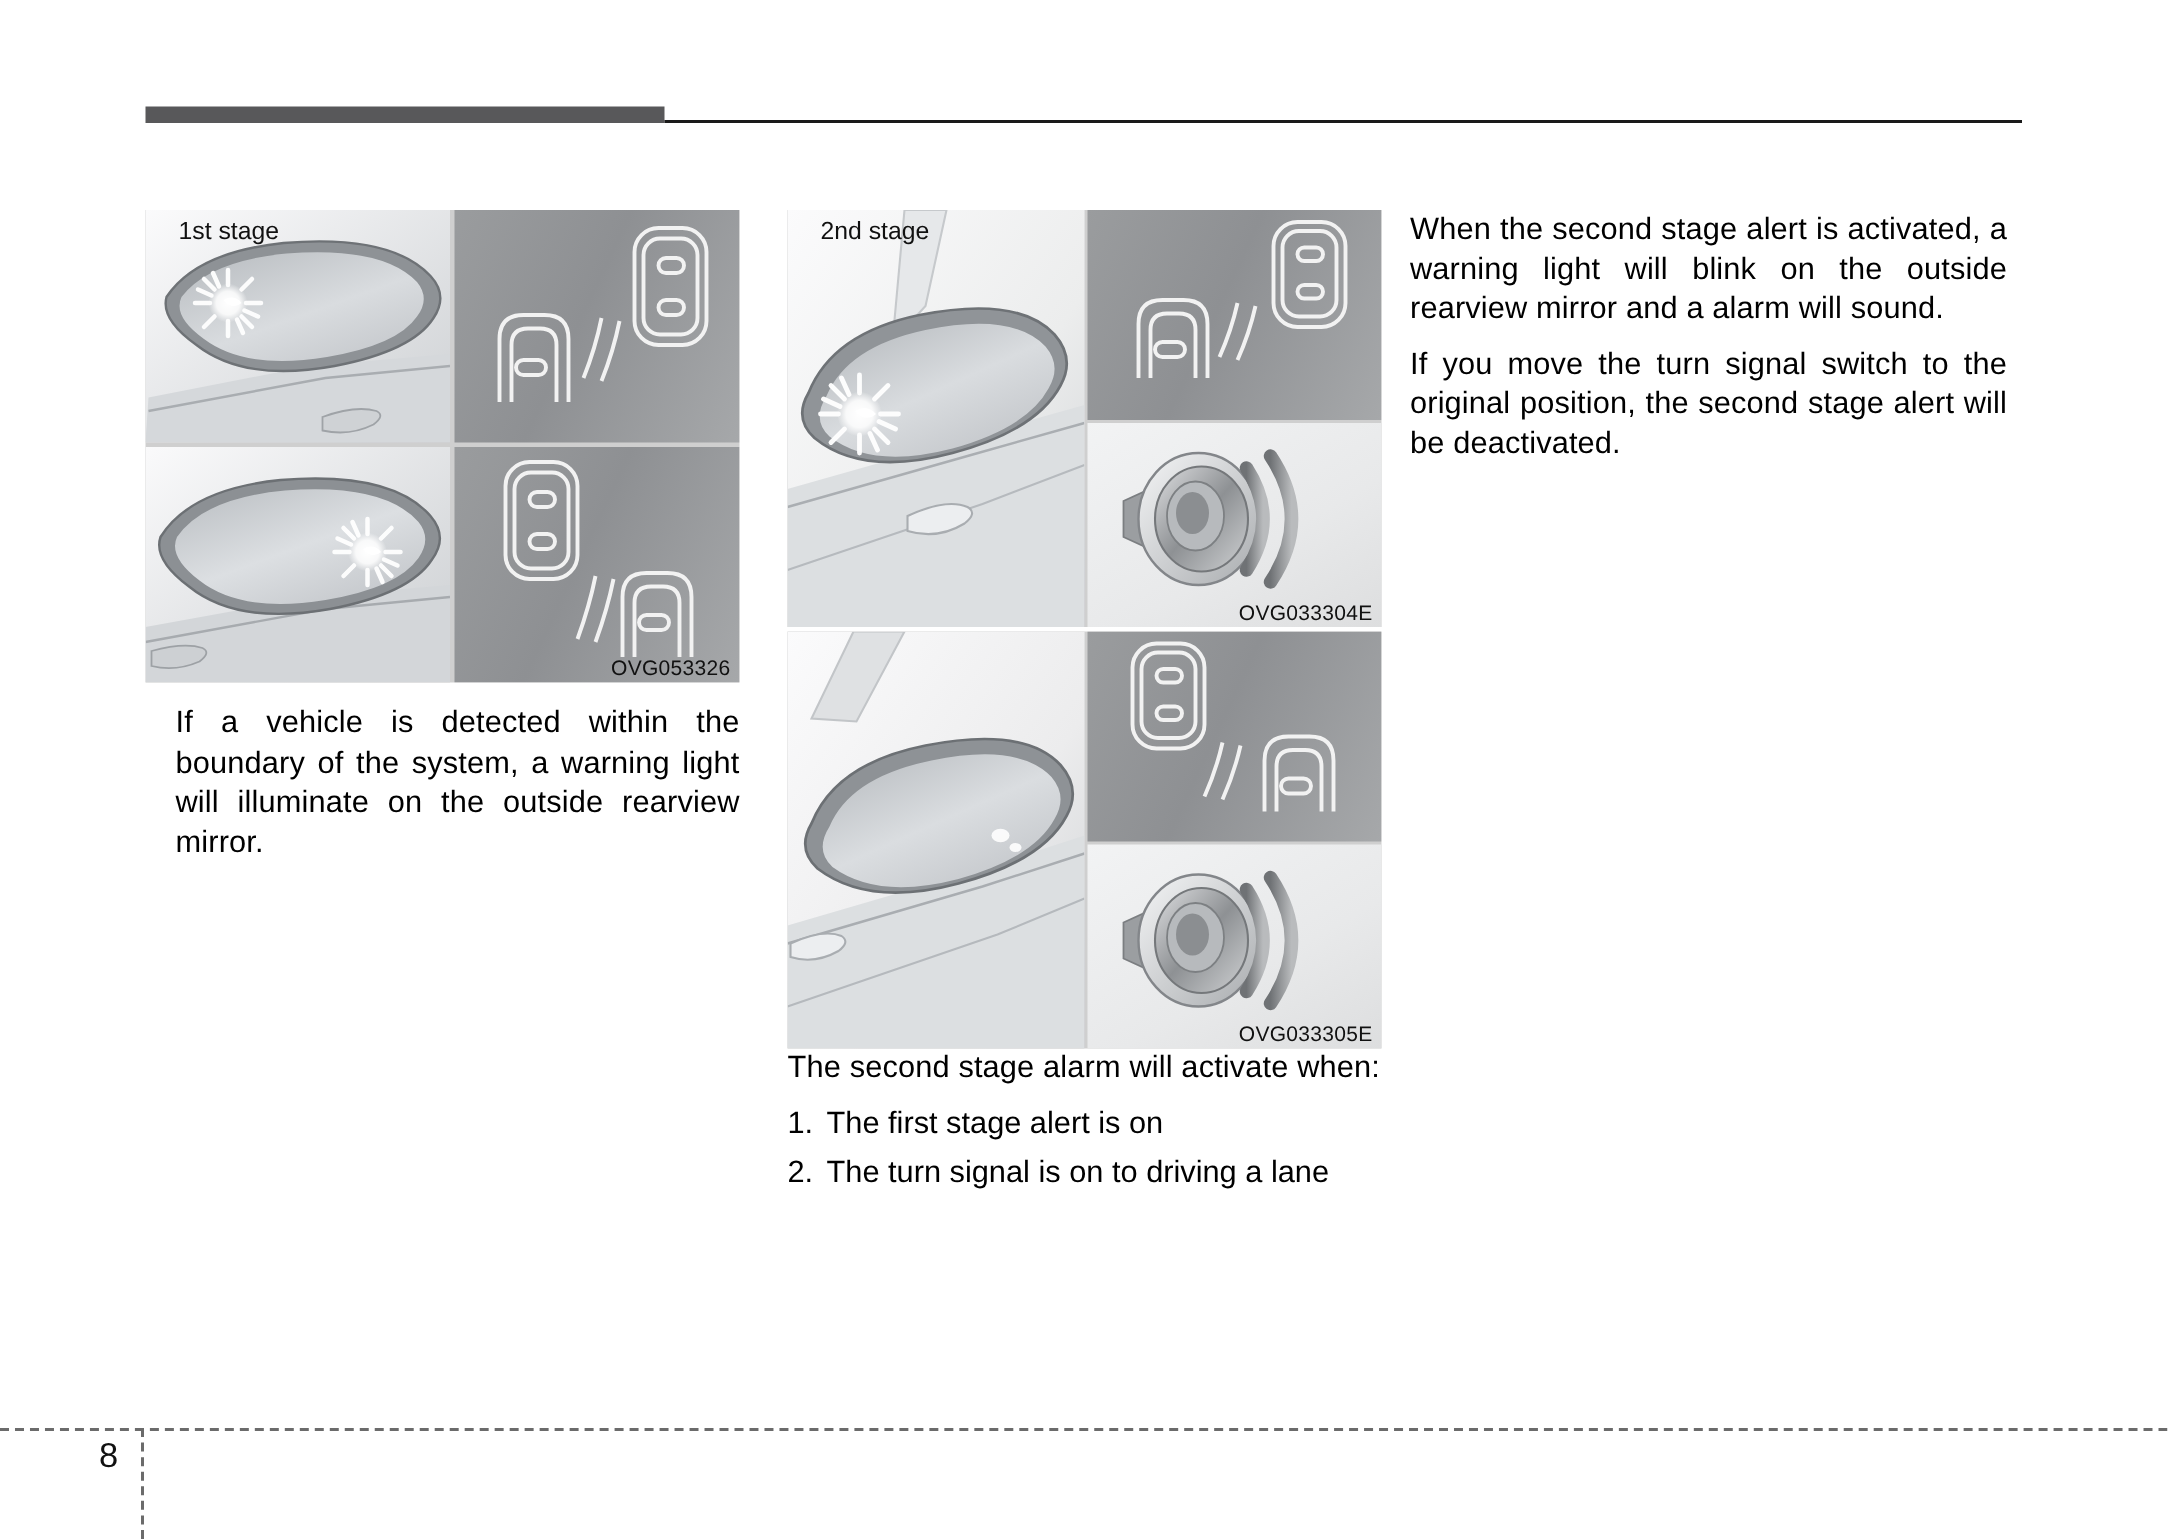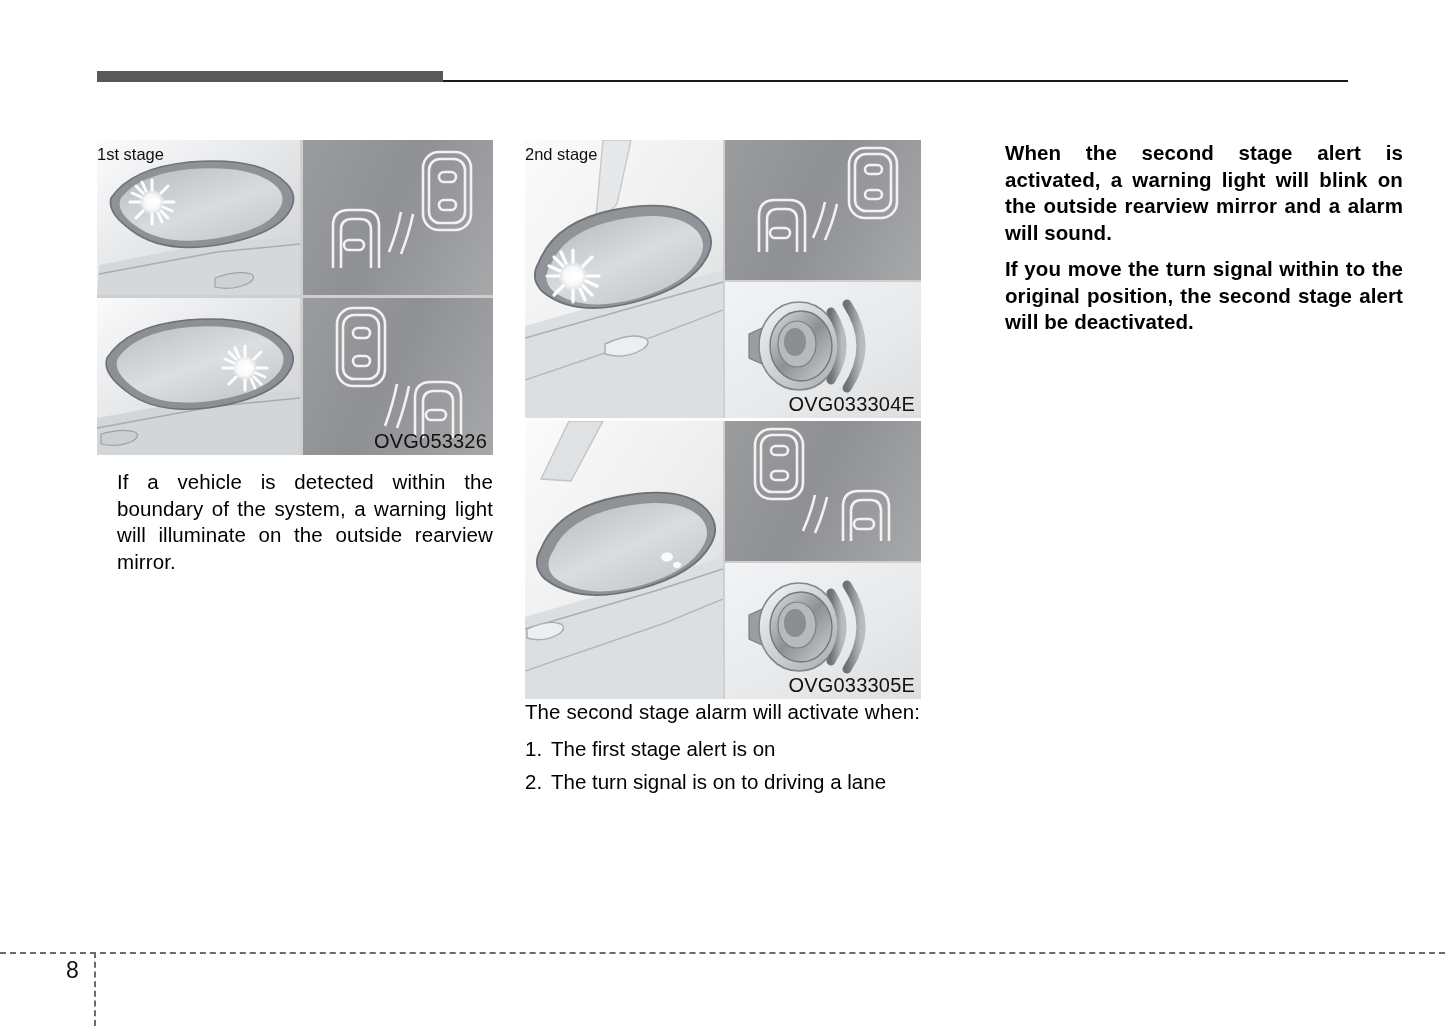"1st stage" .stage-label { left: 0 -> 22px }
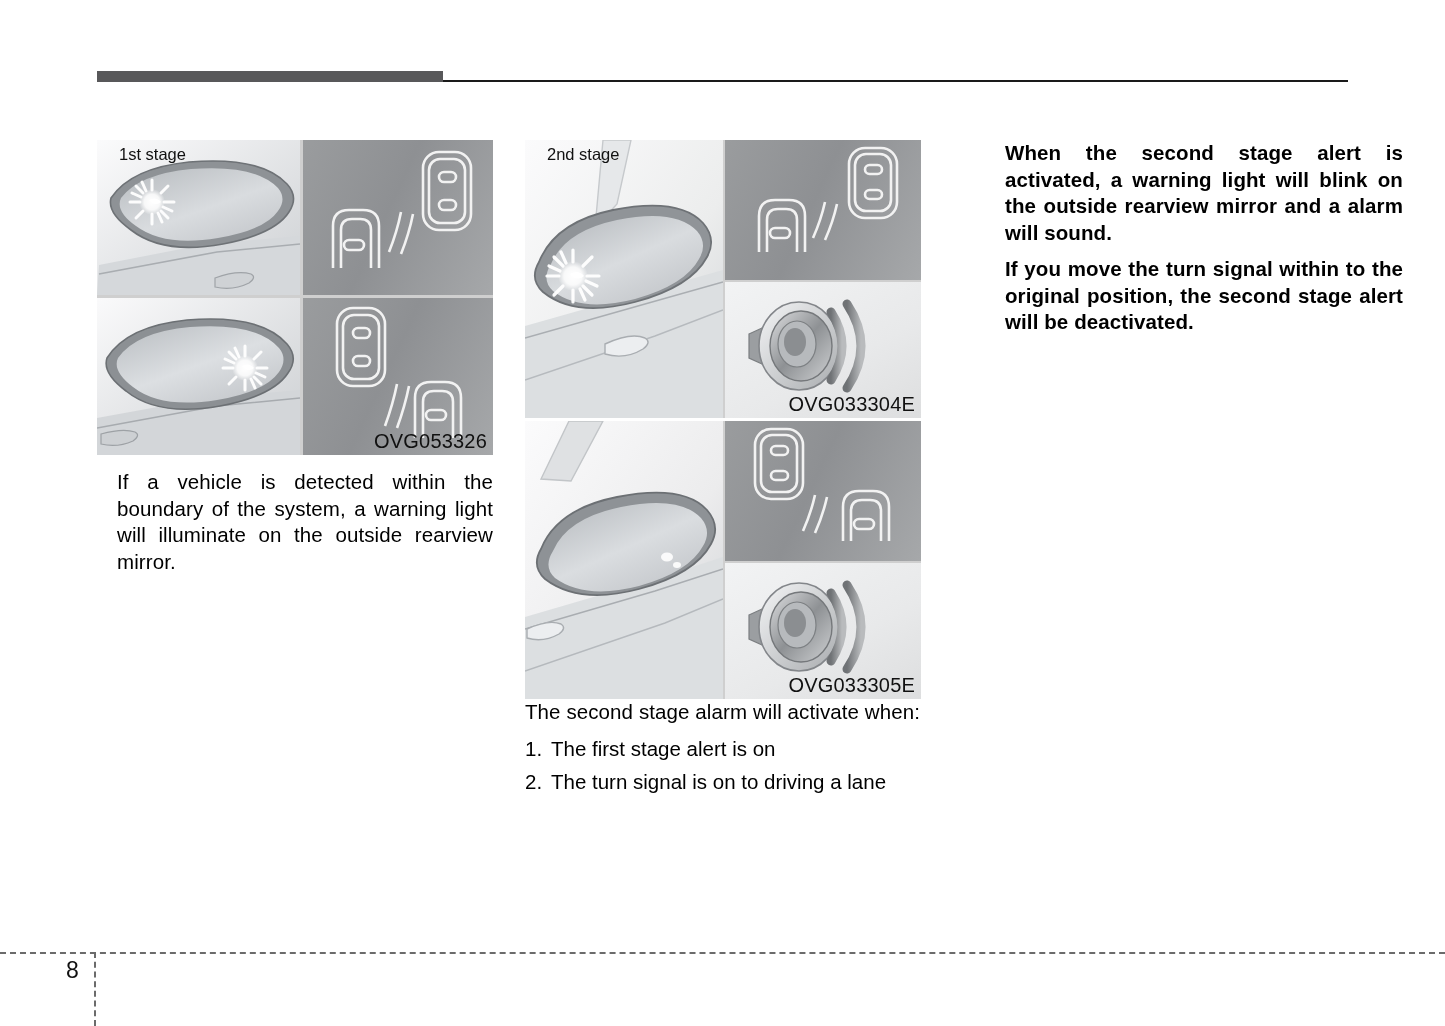"When the second stage alert" #col-right { font-weight: bold -> none; left: 1005px -> 940px }
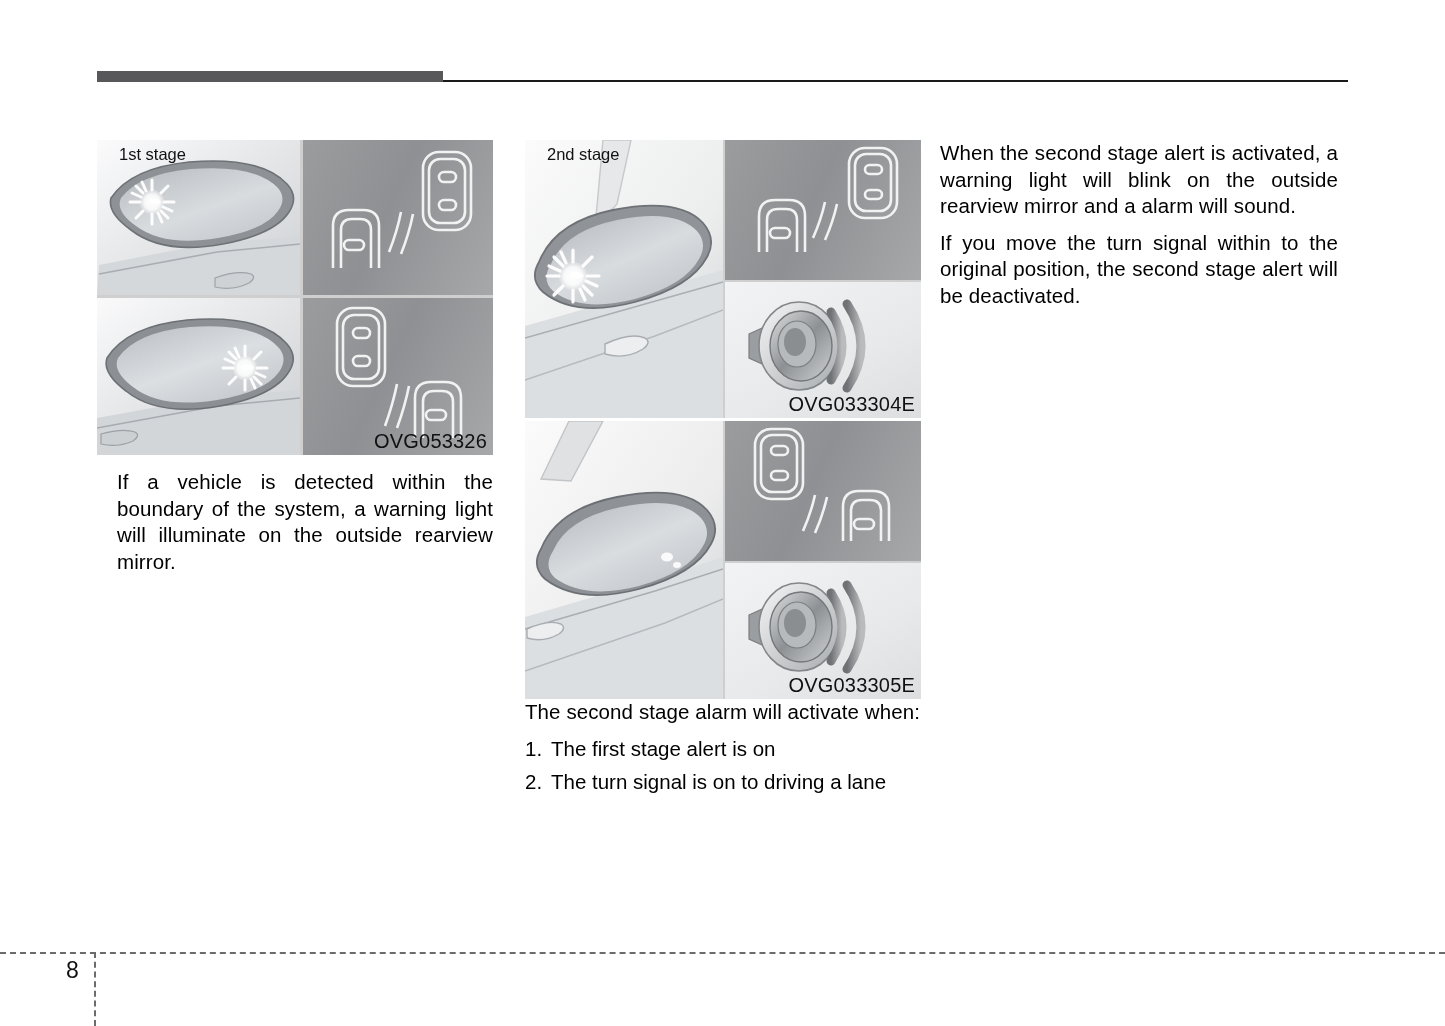"If you move the turn" p.para { text: within -> switch }
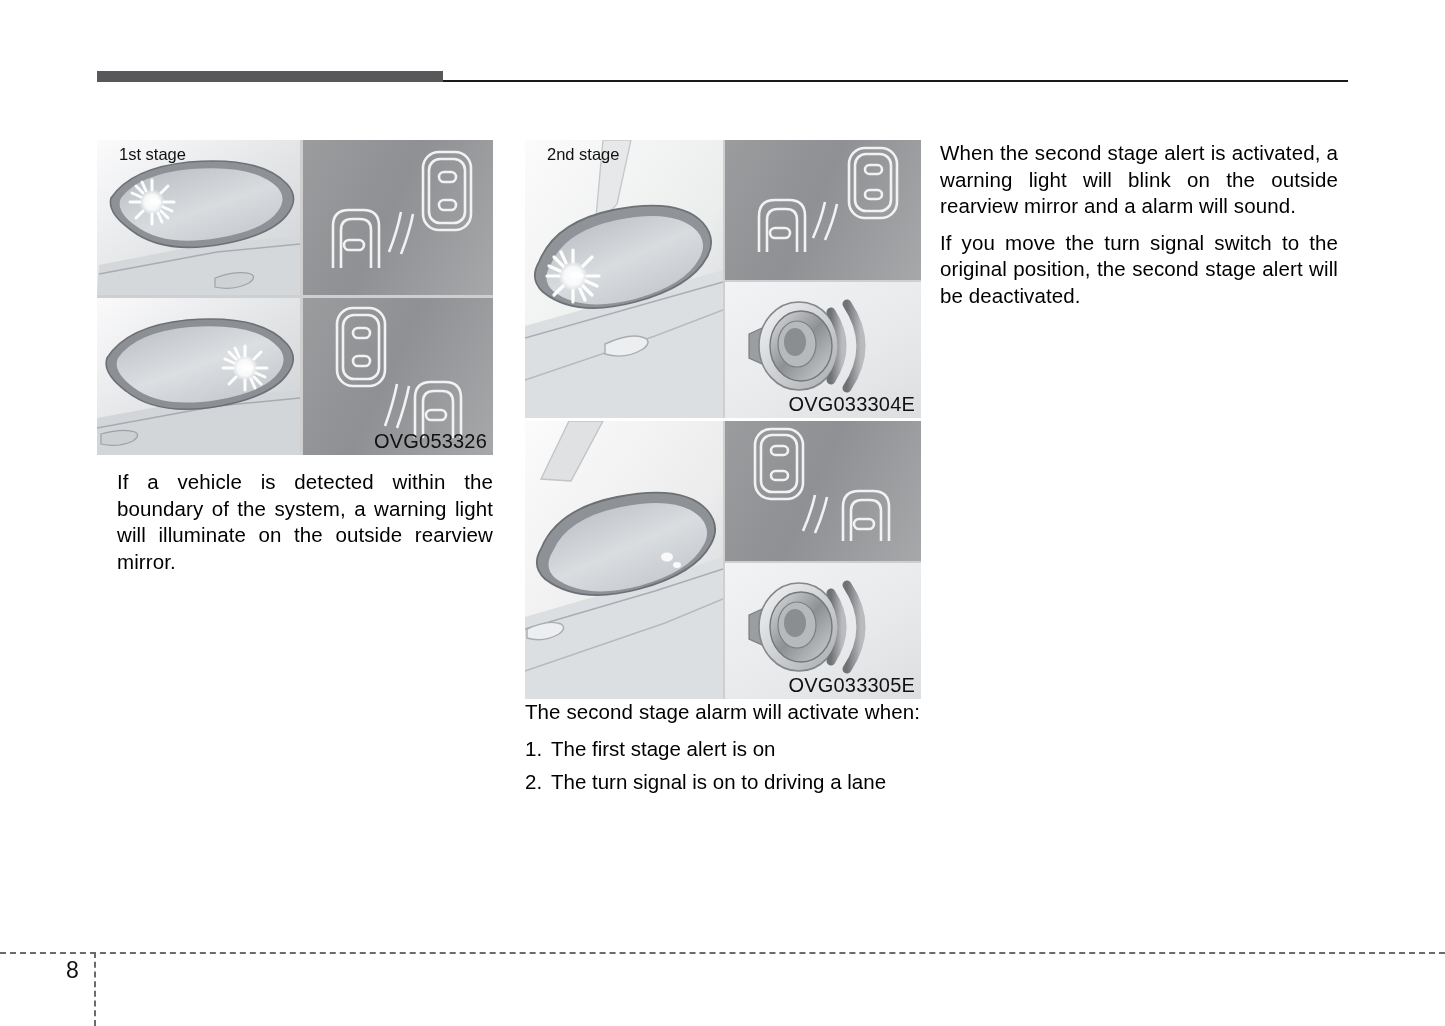"OVG033304E" .fig-caption { font-size: 20px -> 14px }
